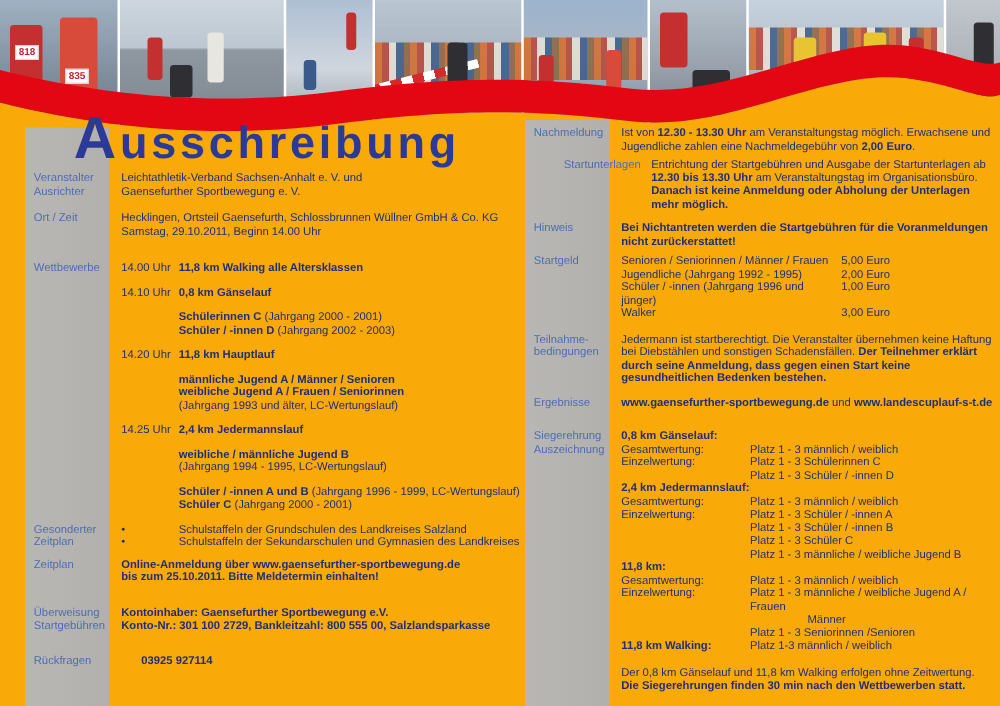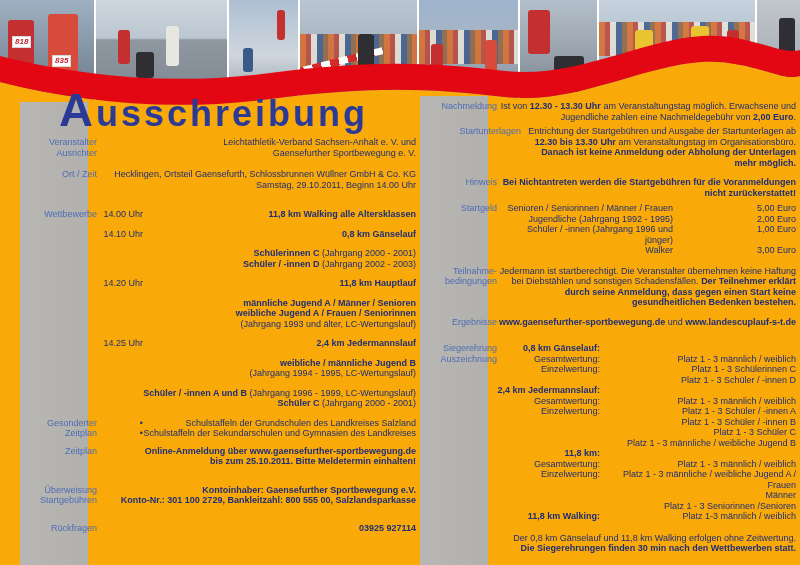"818" .collage { font-style: italic -> none }
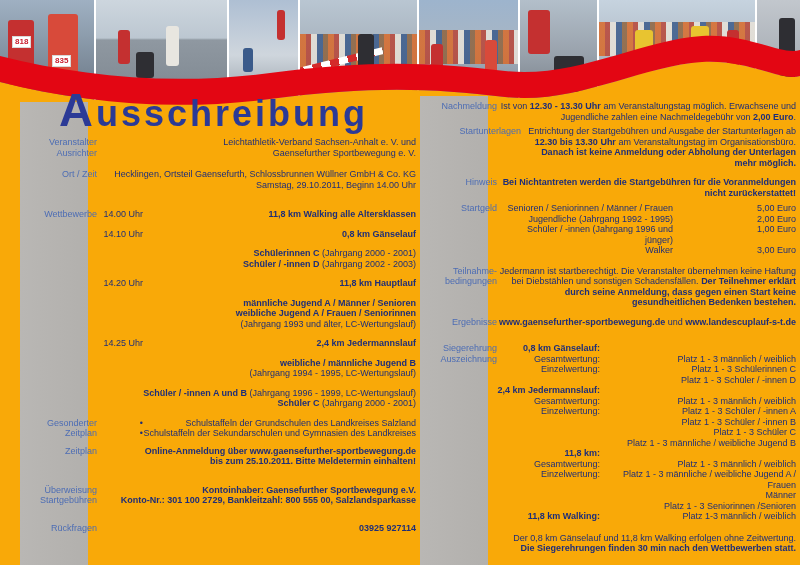"Nachmeldung" .sec { text-align: right -> none }
